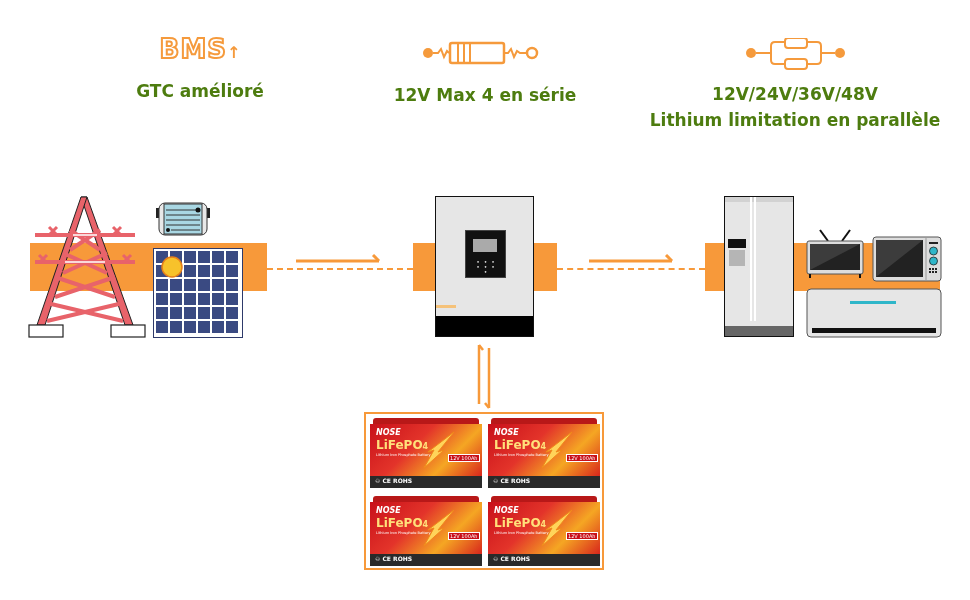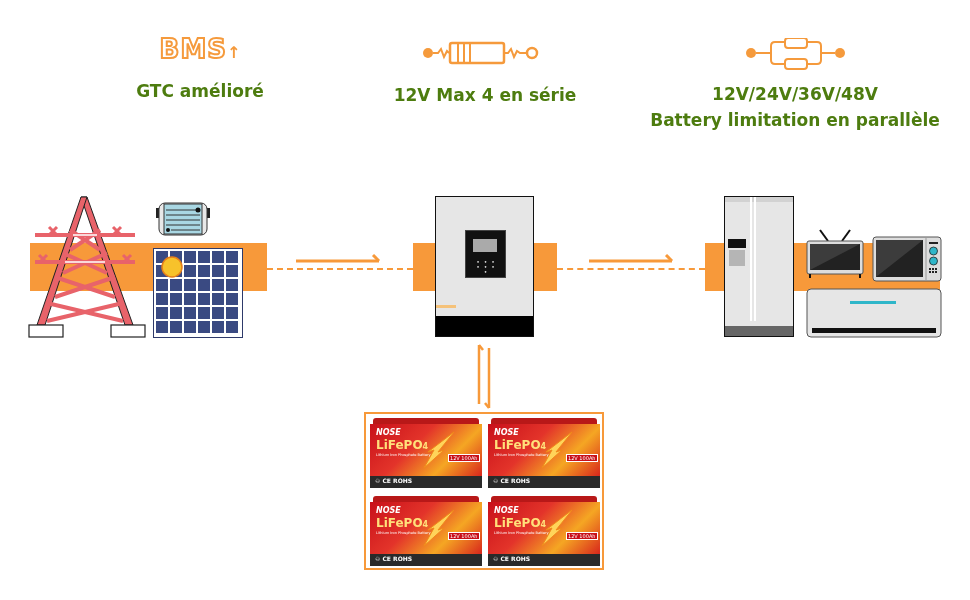"Battery limitation en parallèle" div.title { text: Battery -> Lithium }
